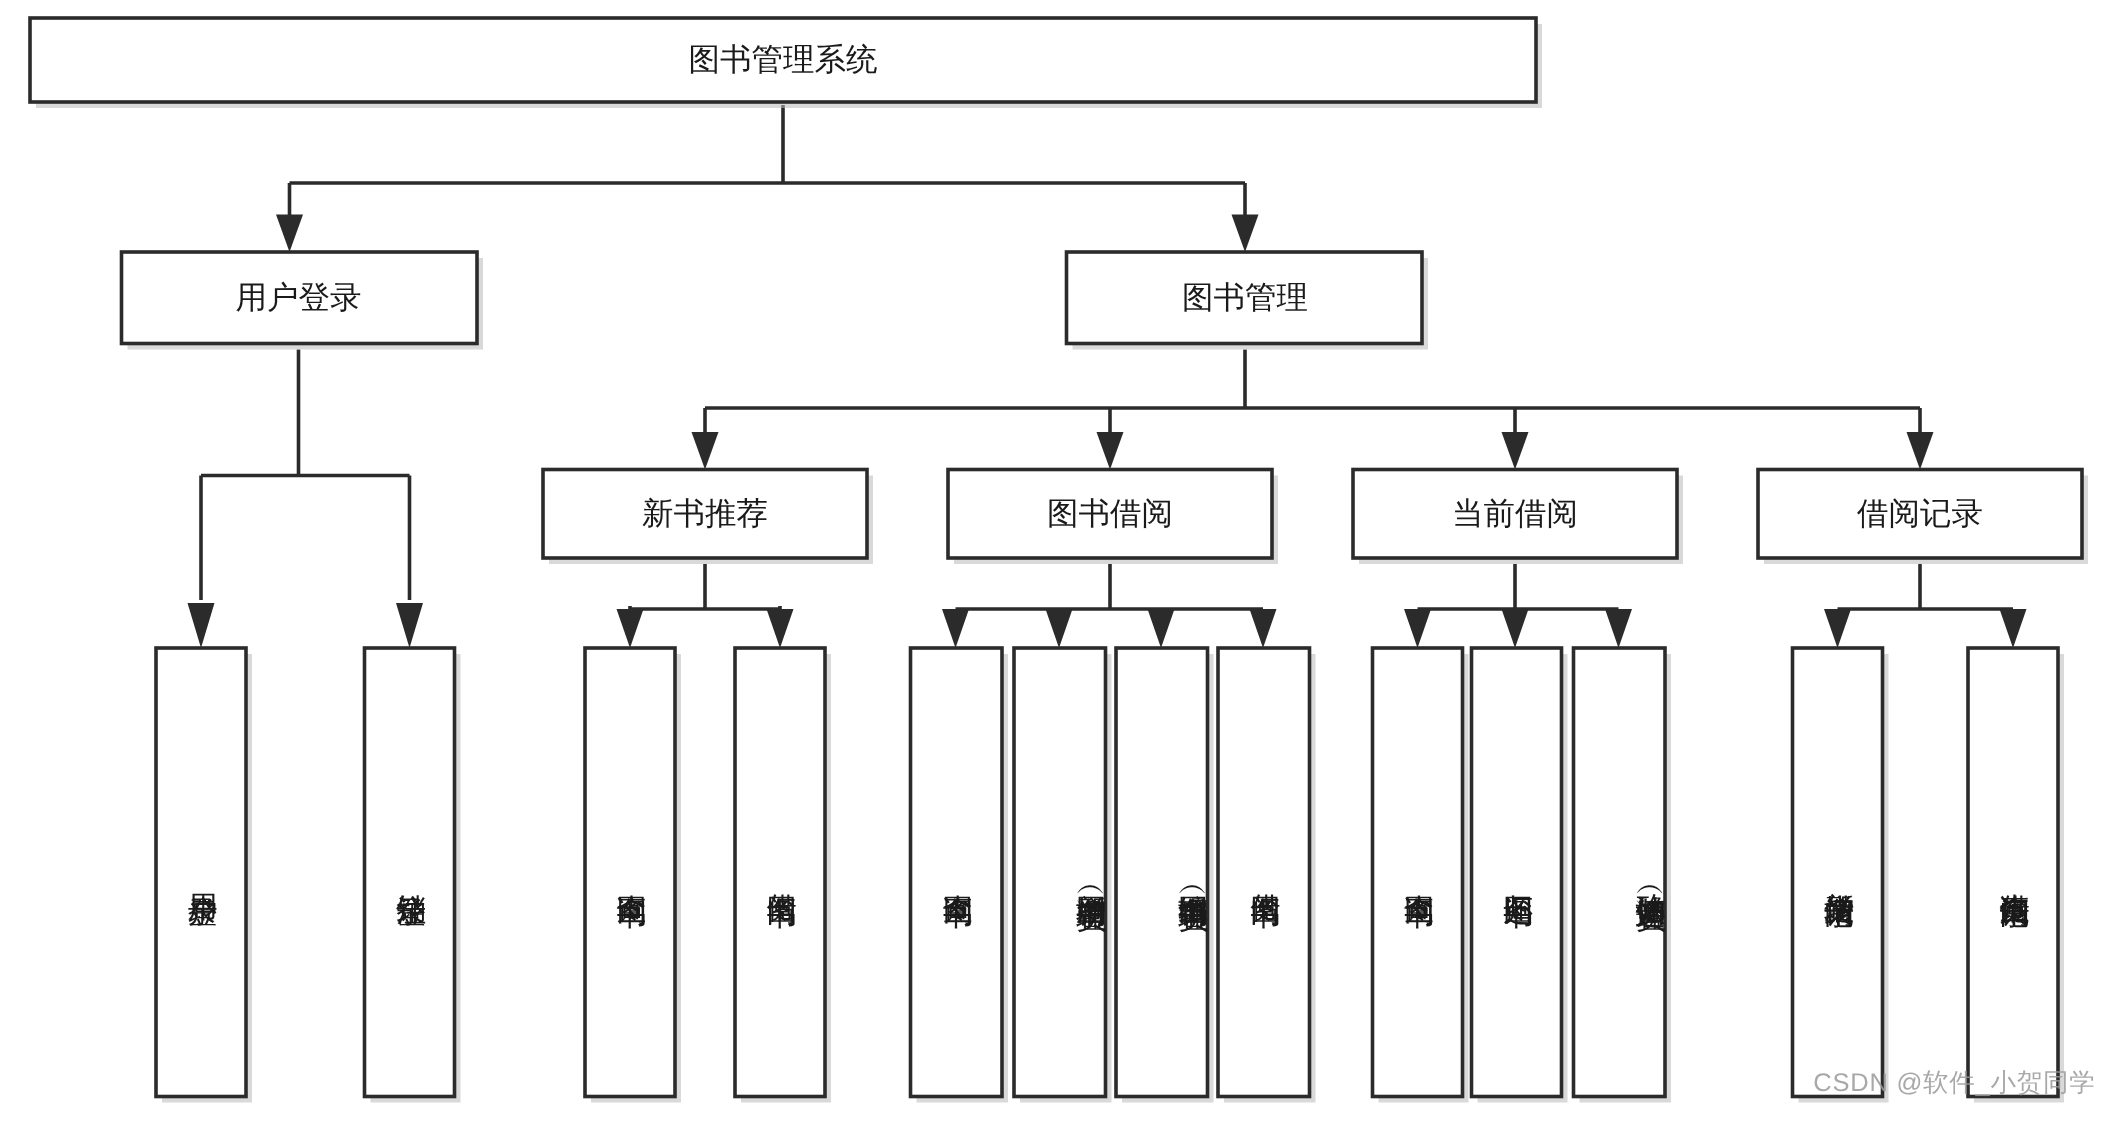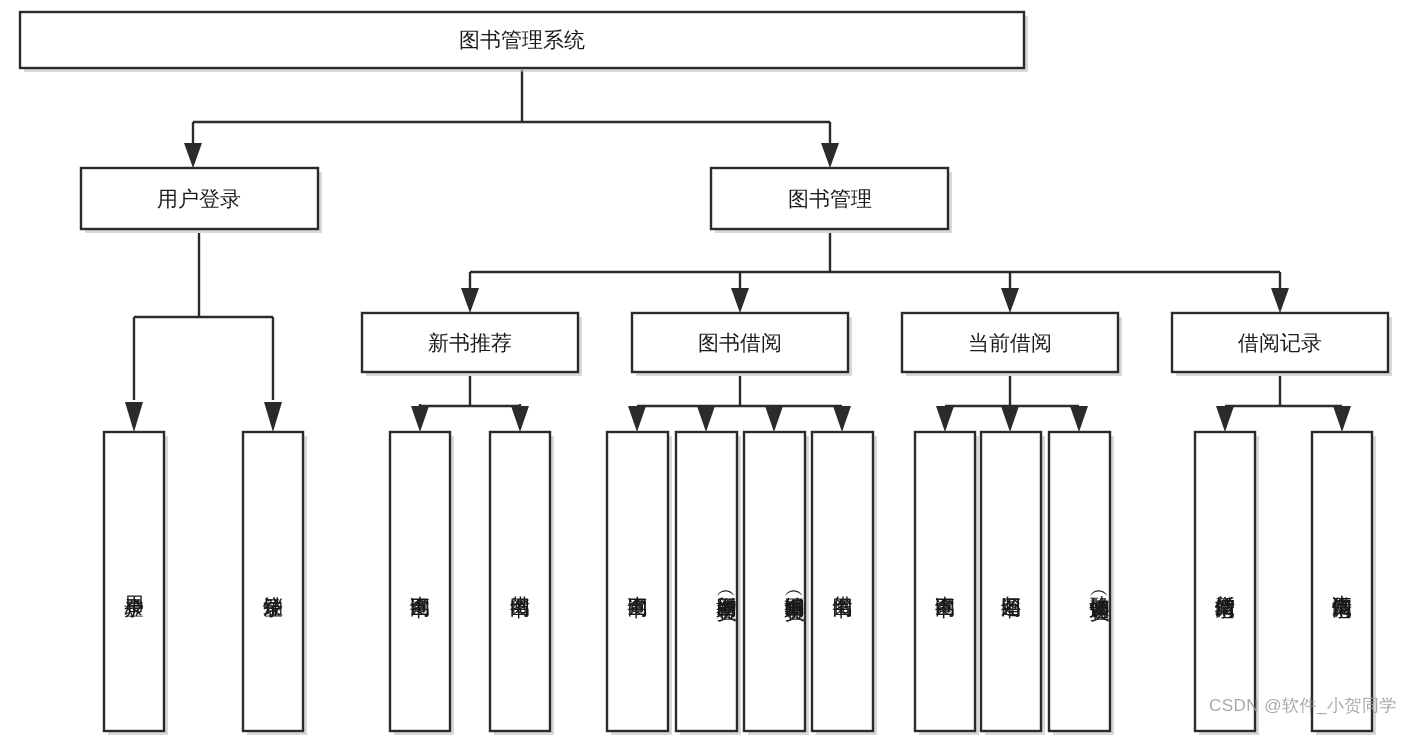"CSDN @软件_小贺同学" .watermark { bottom: 20px -> 4px }
